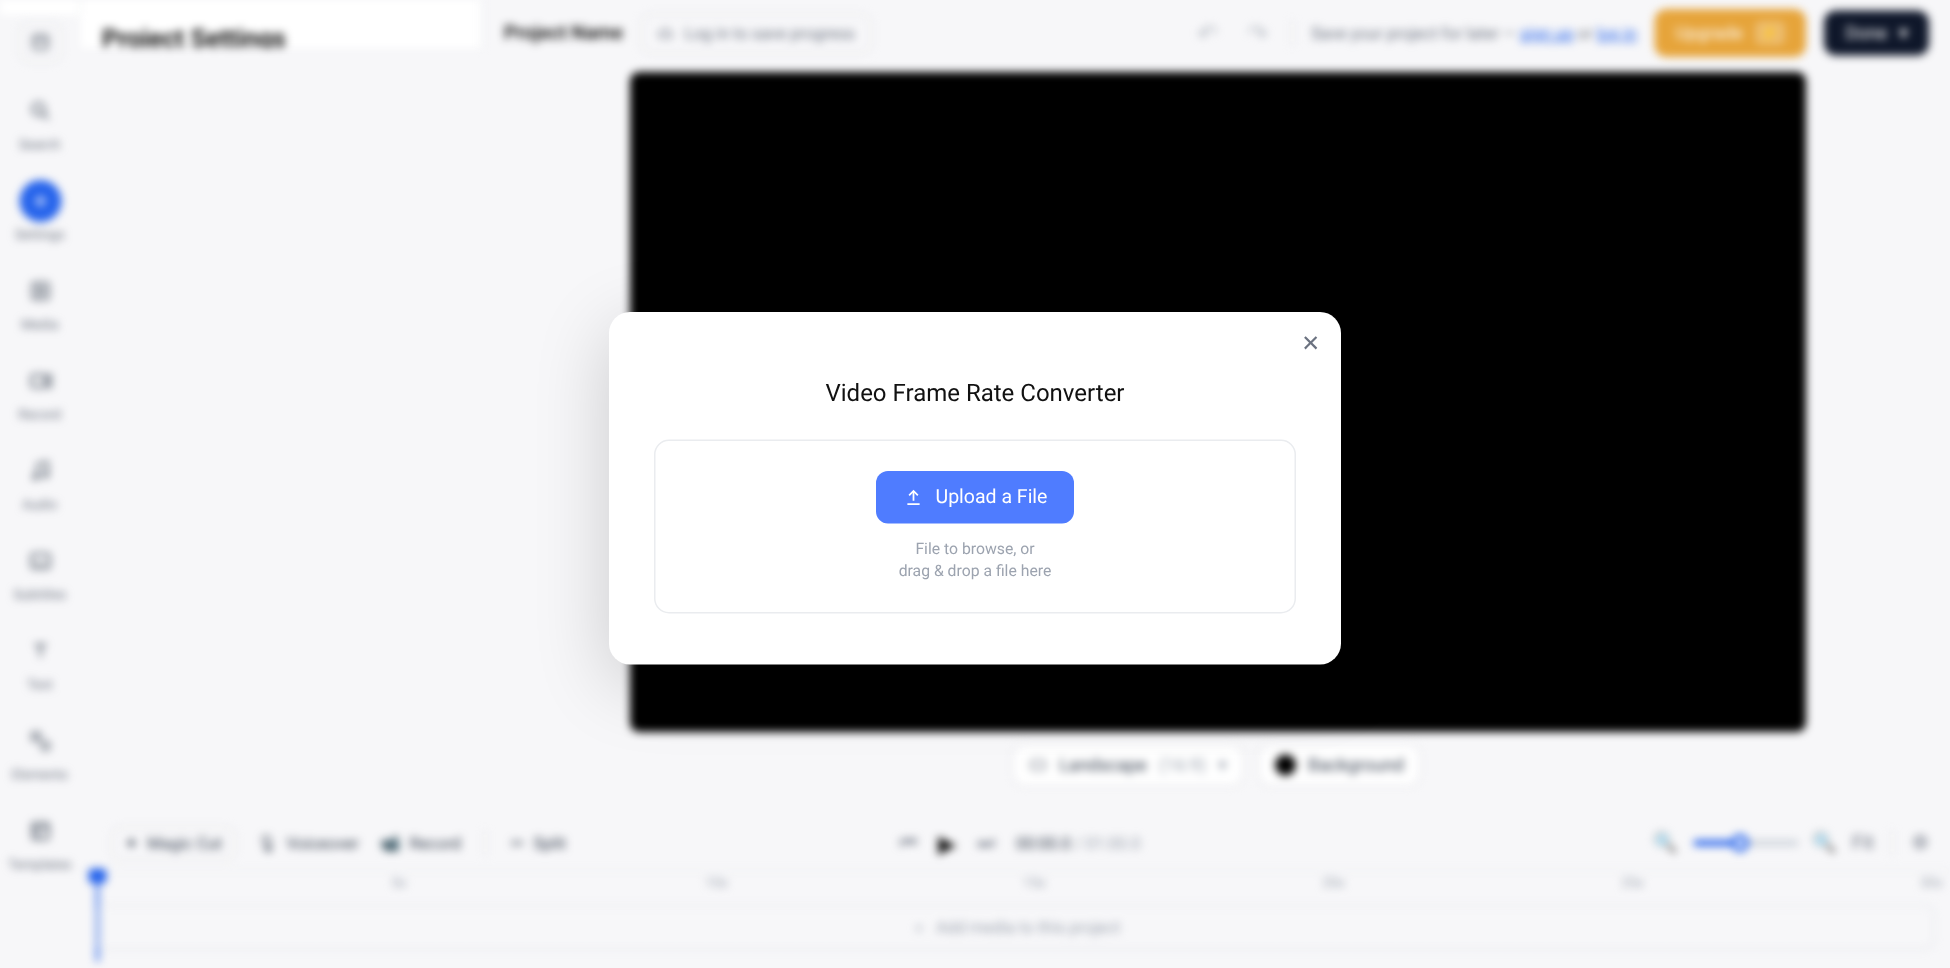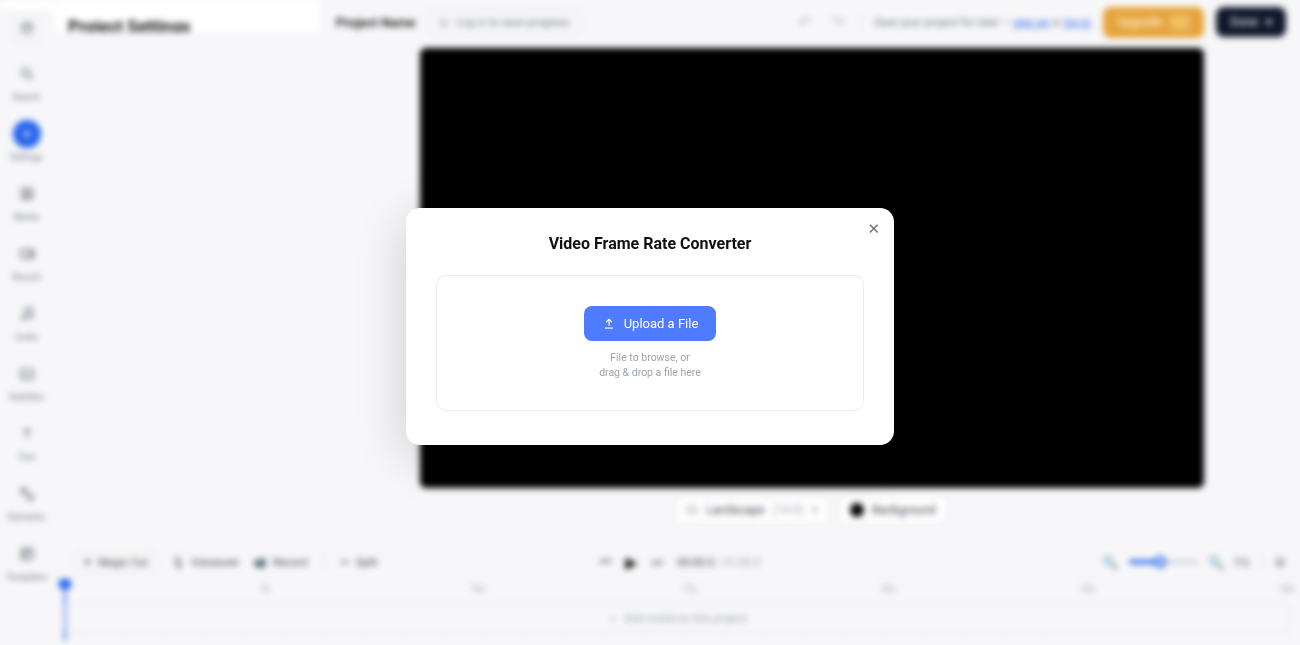"Video Frame Rate Converter" .modal h2 { font-weight: 700 -> 400; margin-top: none -> 18px }
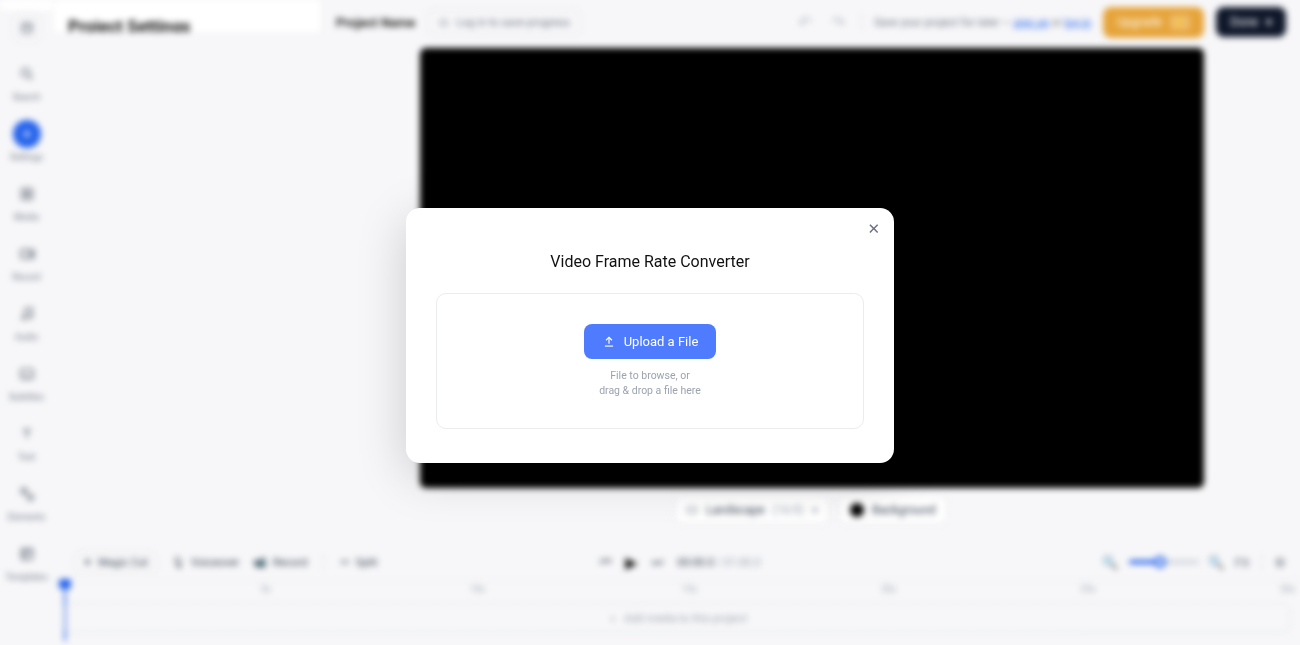"Upload a File" .drop { height: 136px -> 116px }
